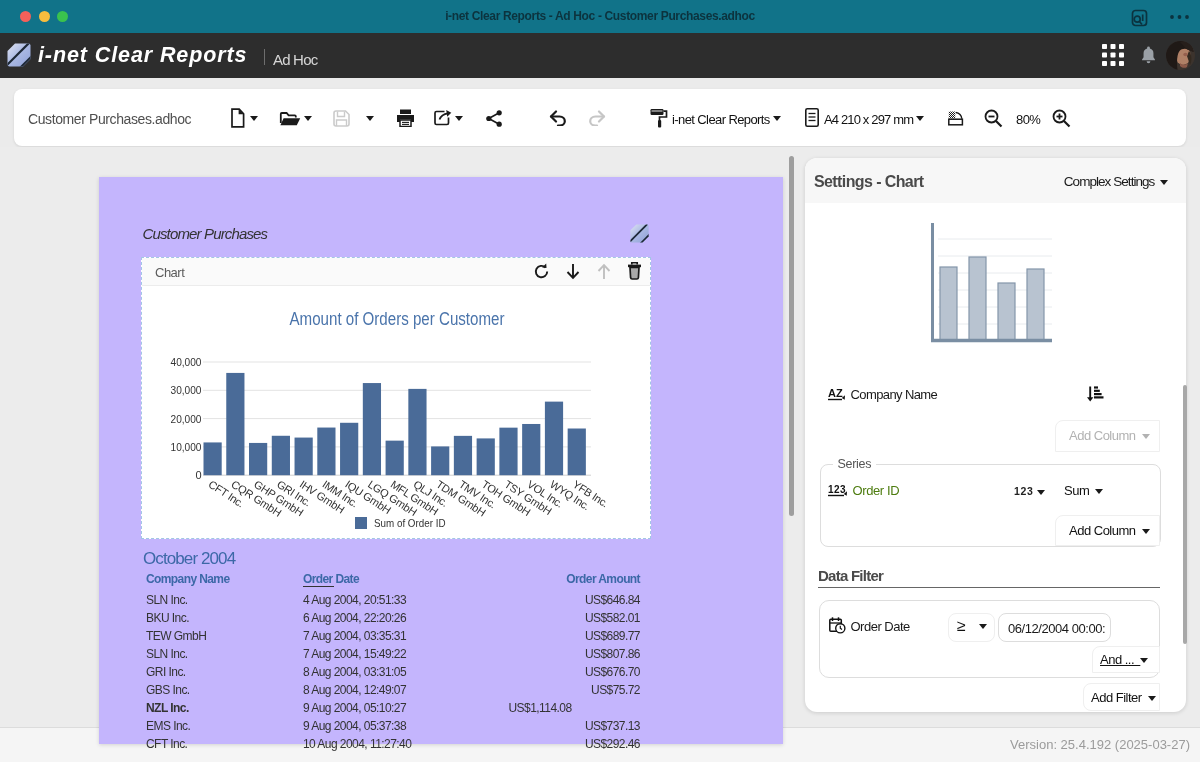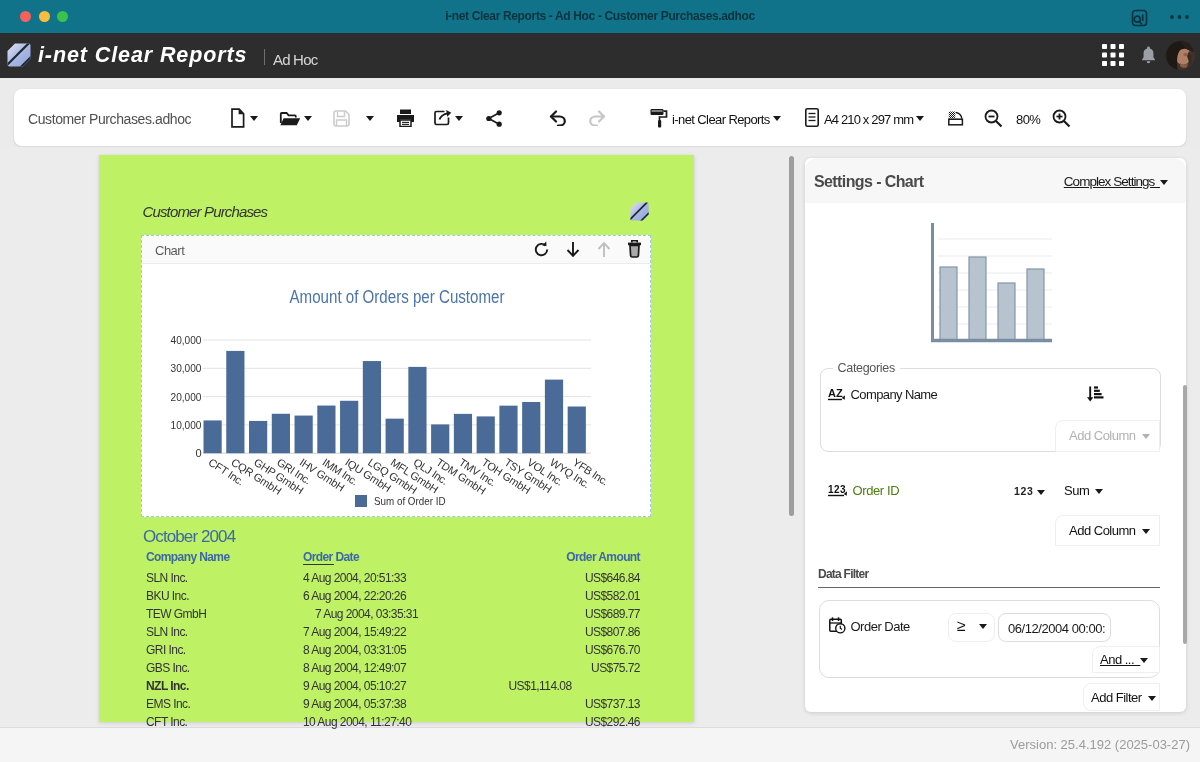"Settings - Chart" #panel { border-radius: 6px -> 12px }
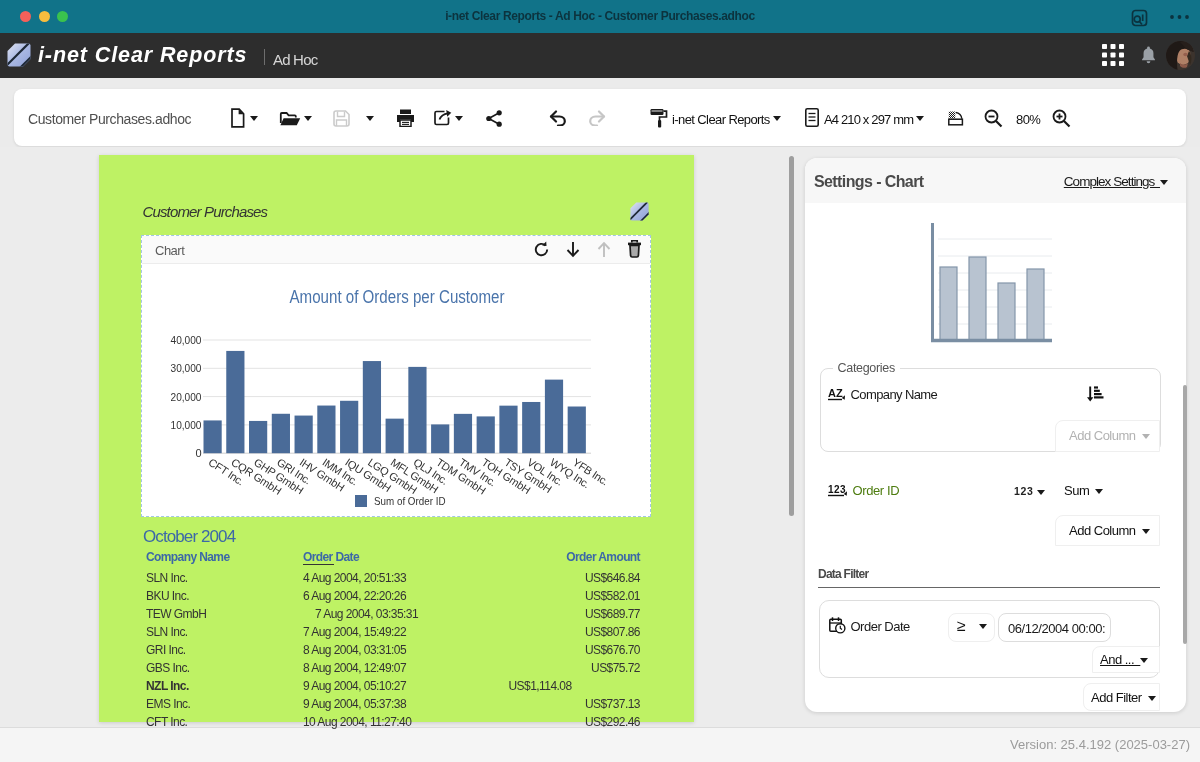"Complex Settings" #complex { text-decoration: underline -> none }
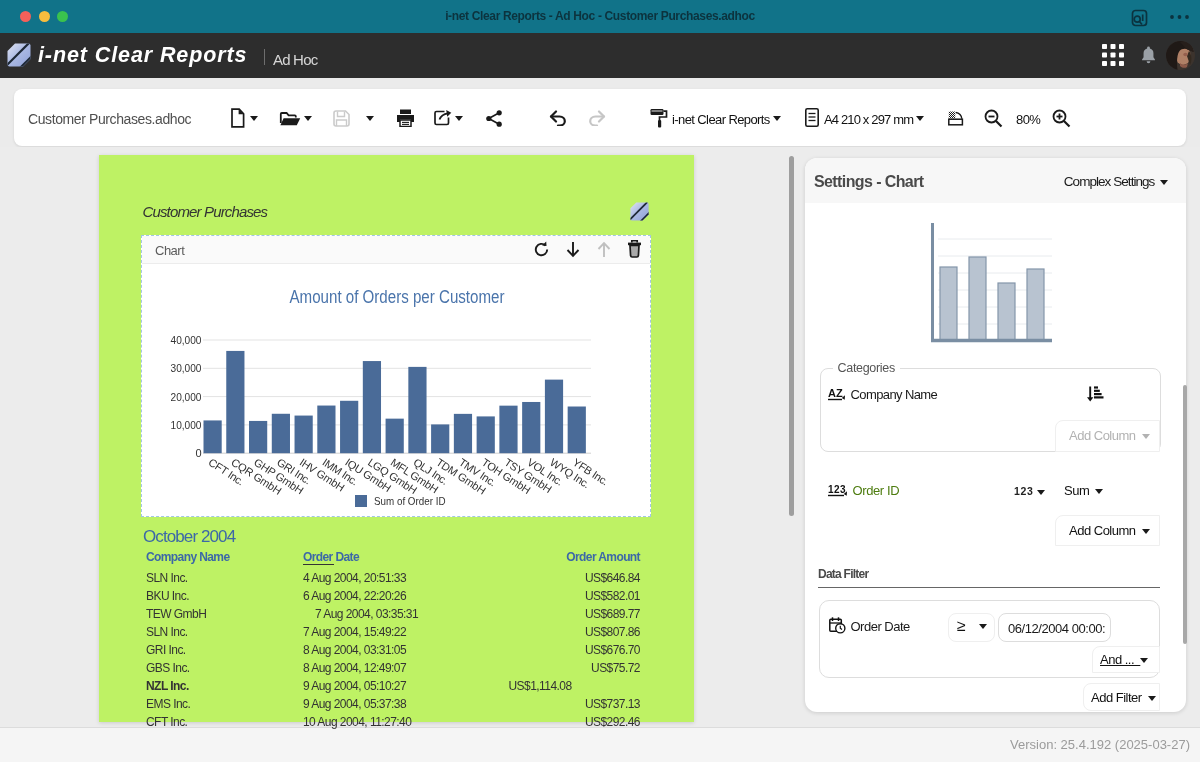"Customer Purchases" #page { background: #bef264 -> #c4b5fd; top: 8px -> 30px; width: 595px -> 684px }
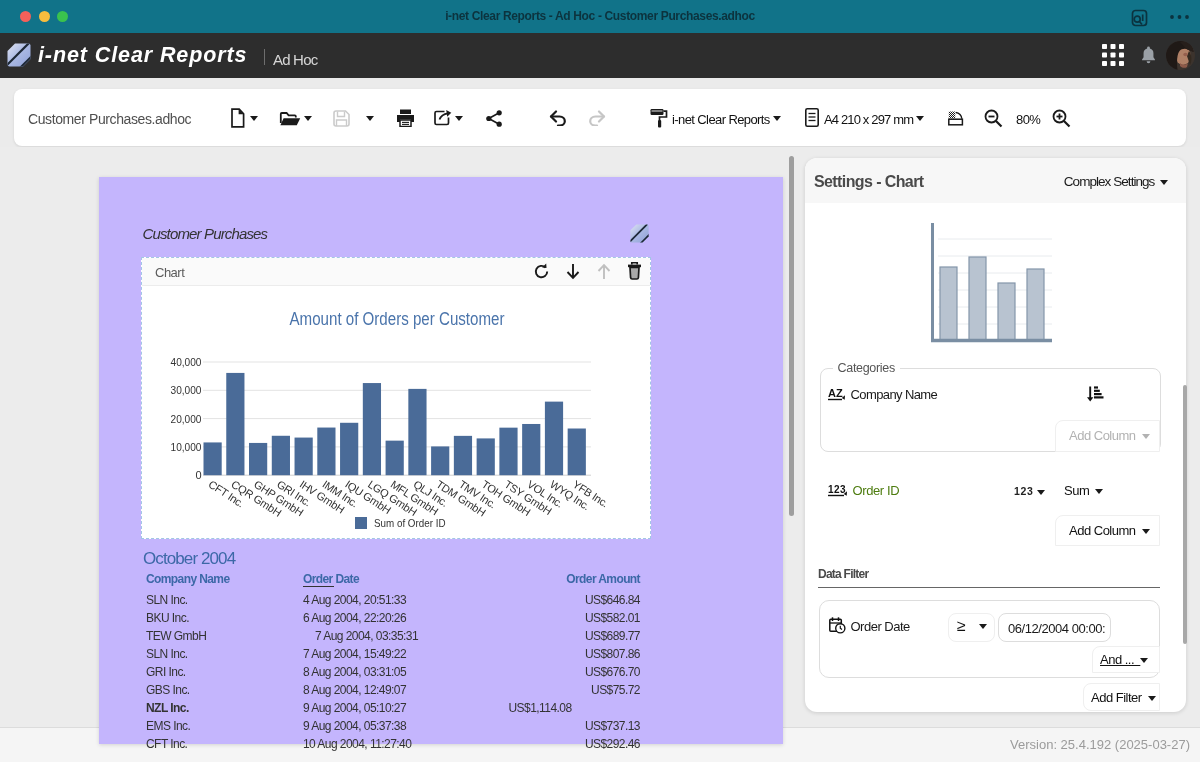"Categories" div.fieldset { html: <div> <div>Categories</div> </div> -> none }
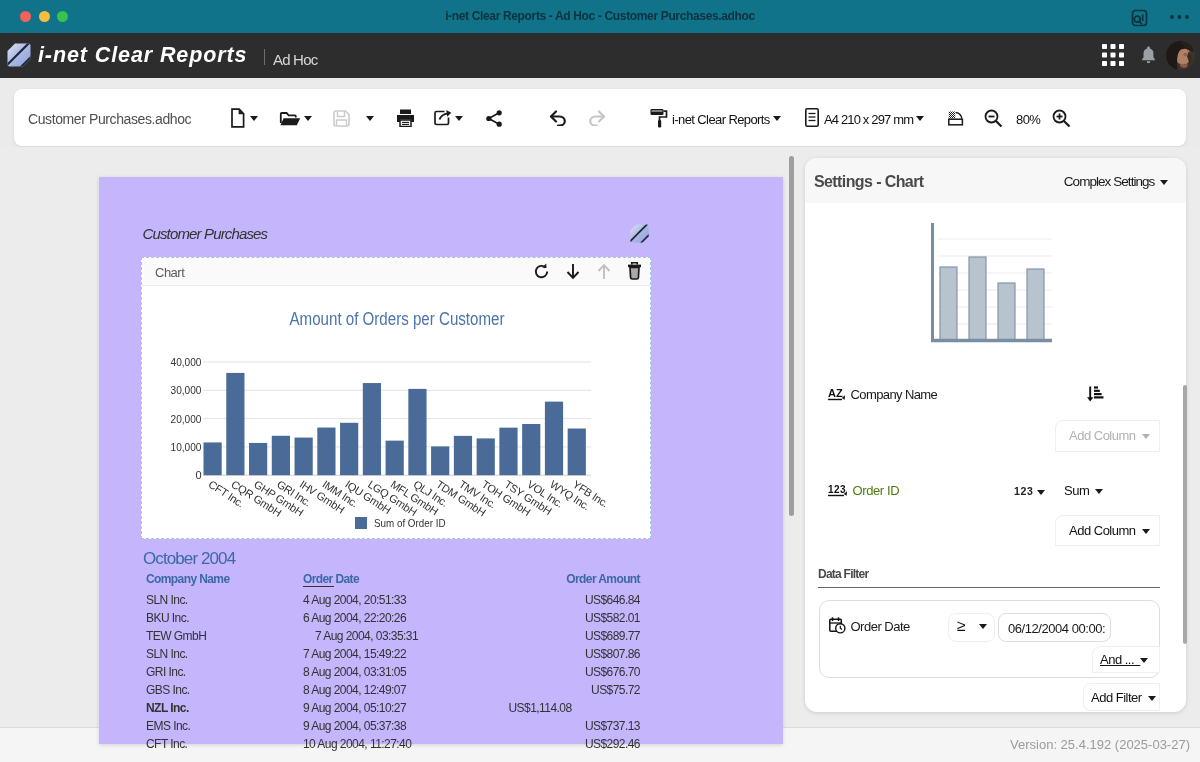"Series" div.fieldset { html: none -> <div> <div>Series</div> </div> }
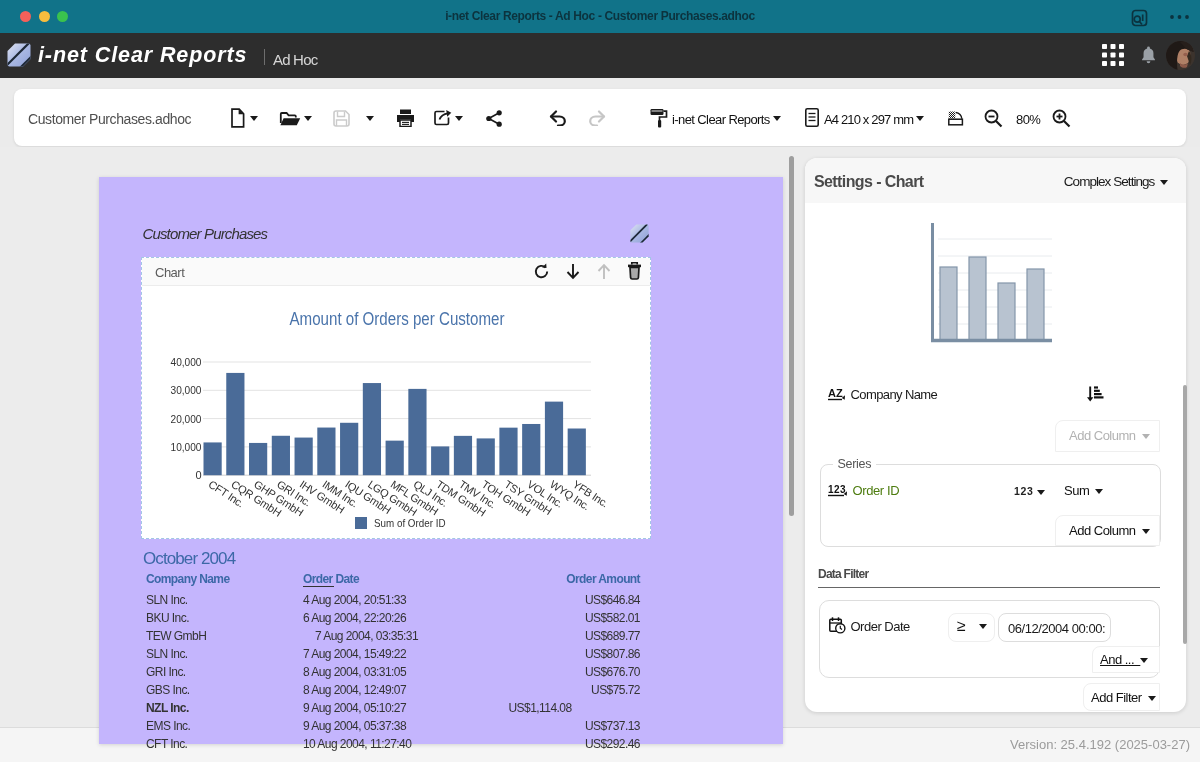"Data Filter" div.abs { font-size: 12px -> 15px }
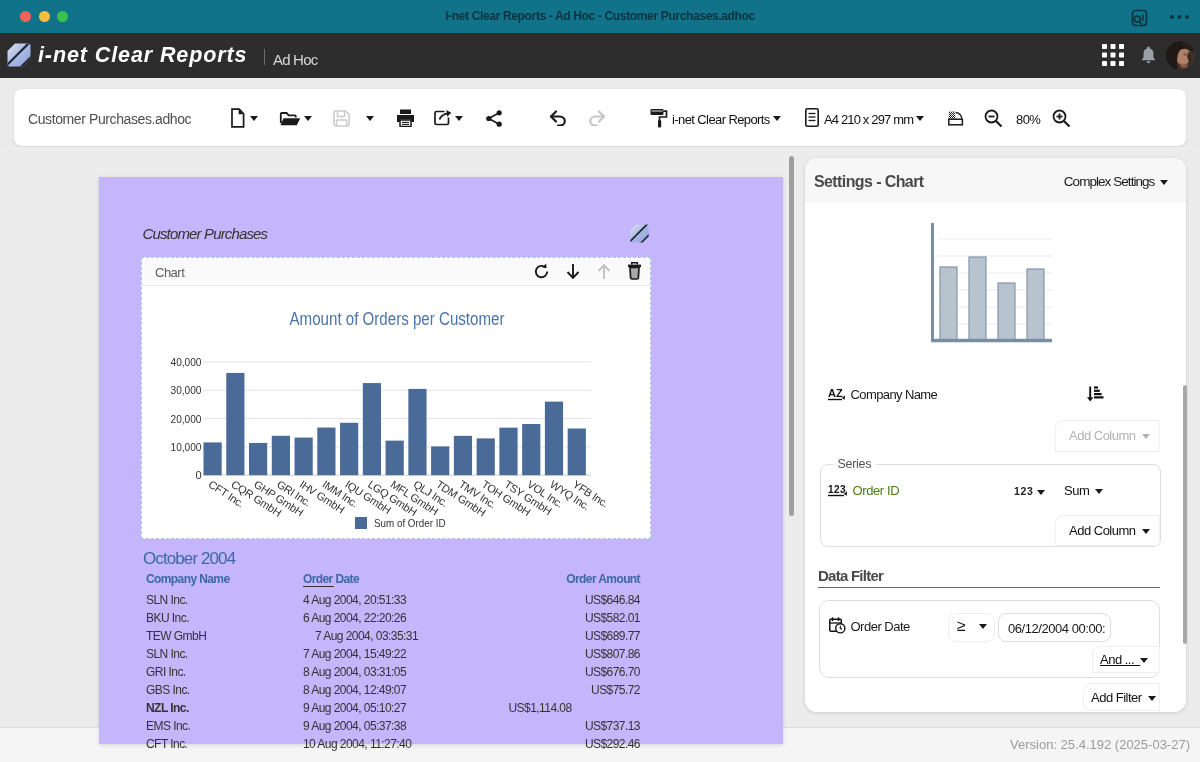"7 Aug 2004, 03:35:31" div.td { margin-left: 12px -> none }
